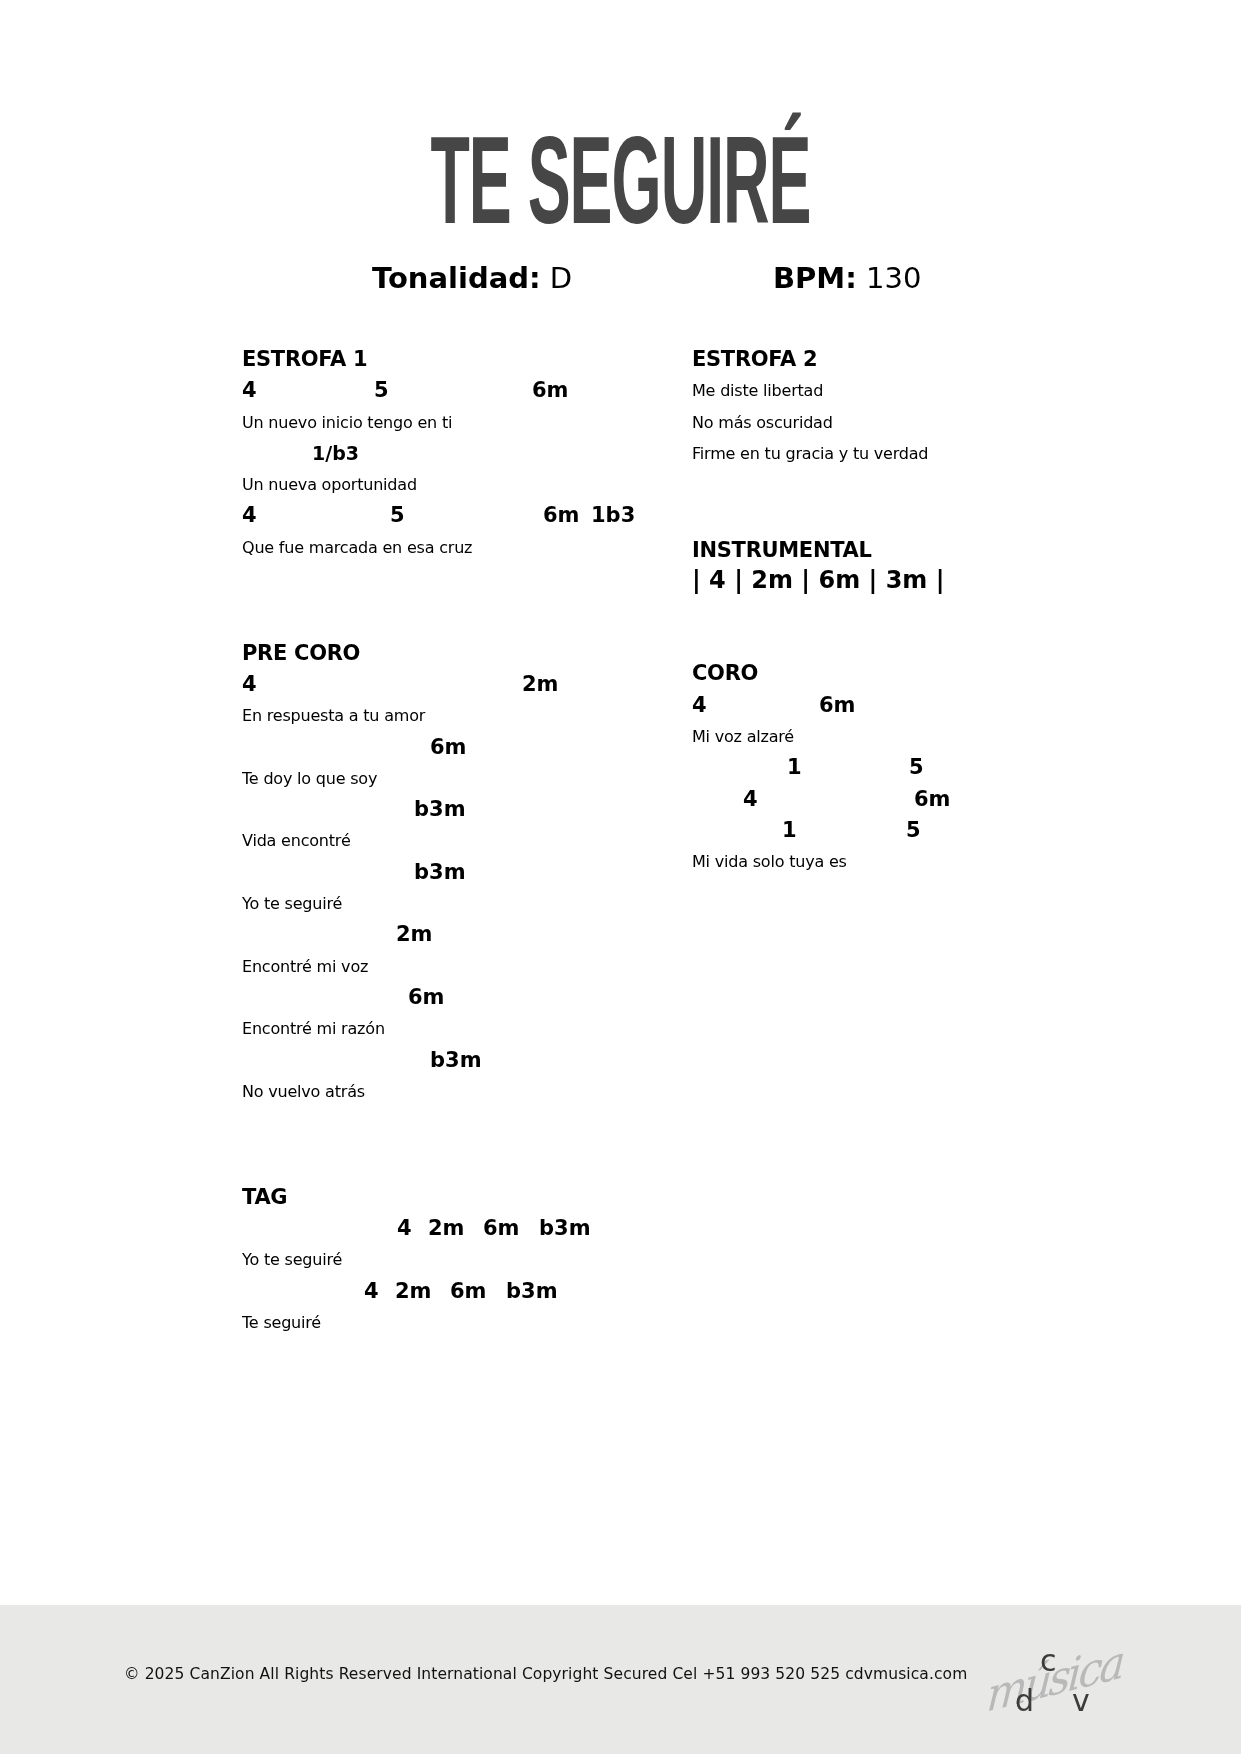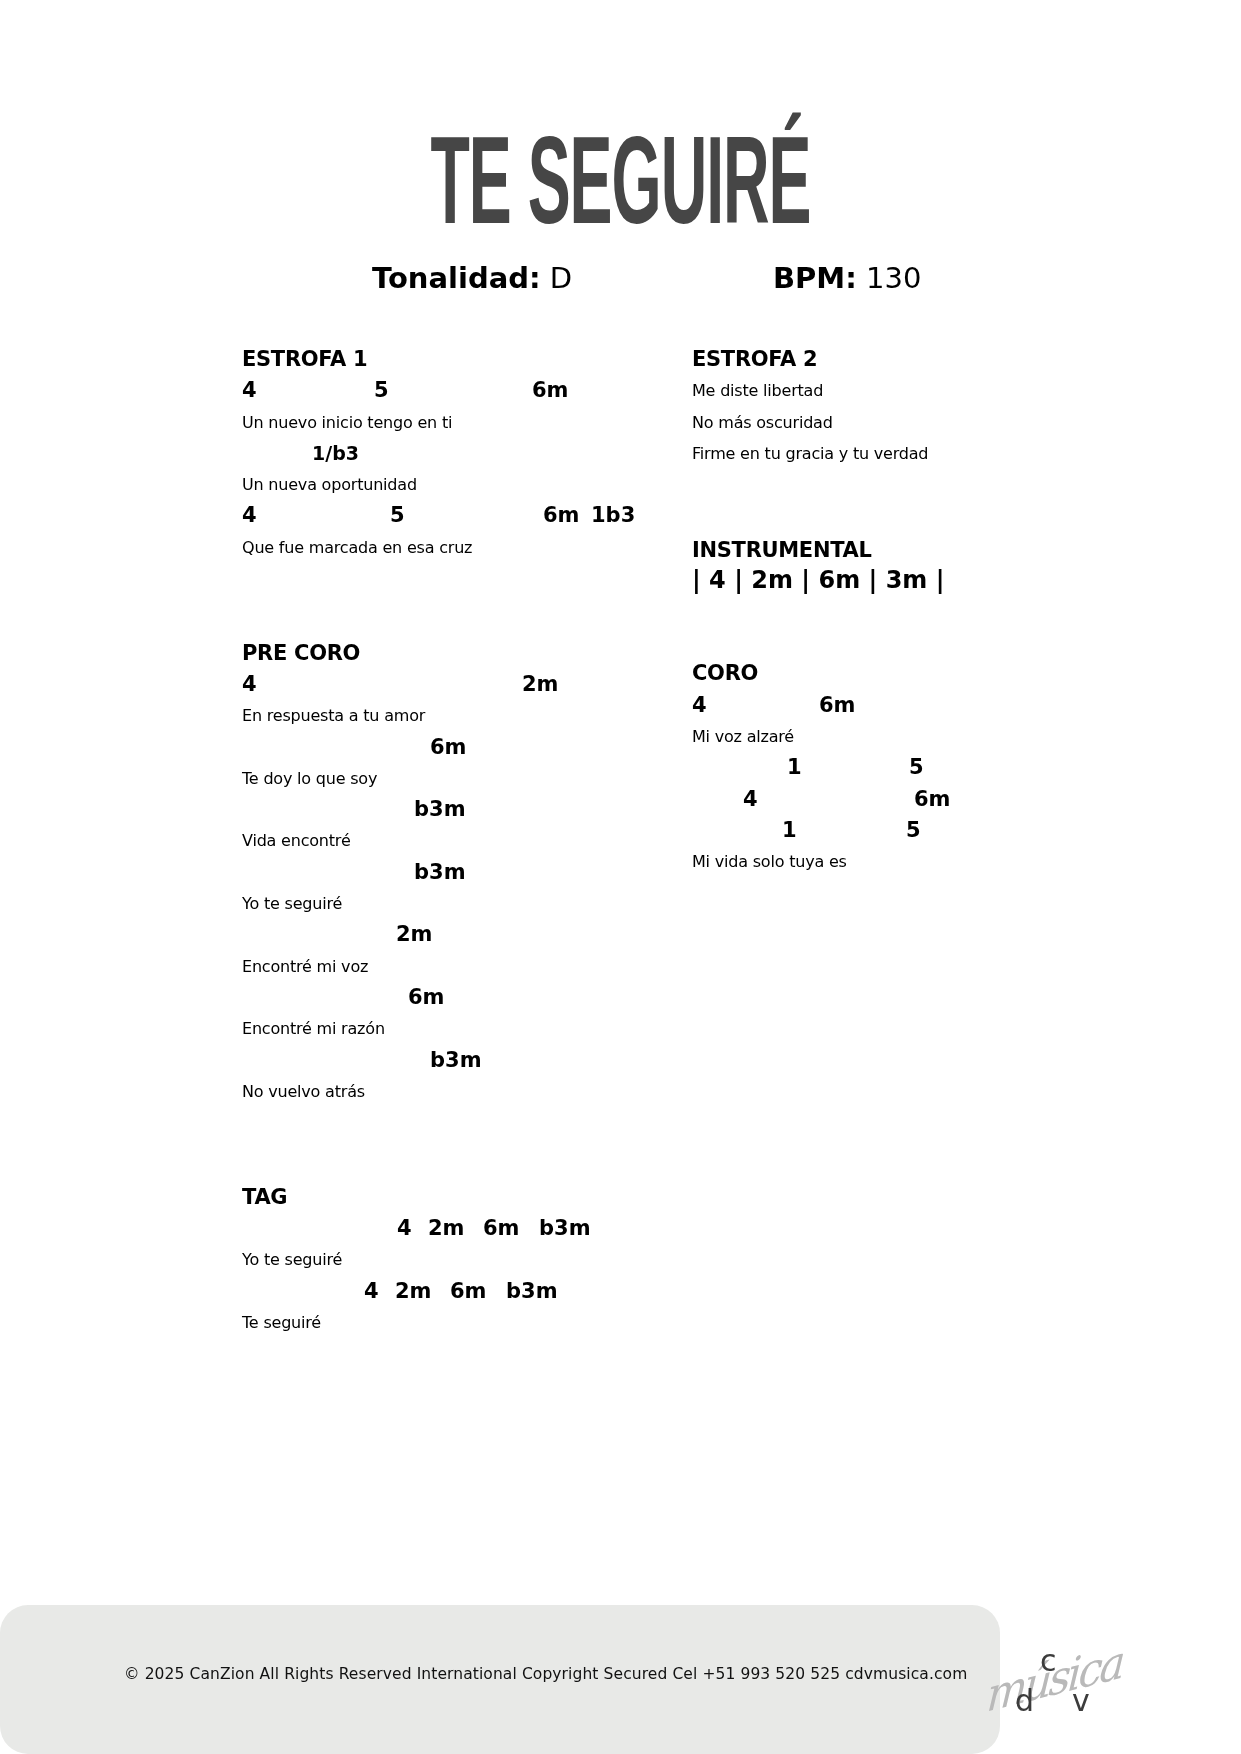"© 2025 CanZion All Rights" .footer { border-radius: 28px -> none; width: 1000px -> 1241px }
